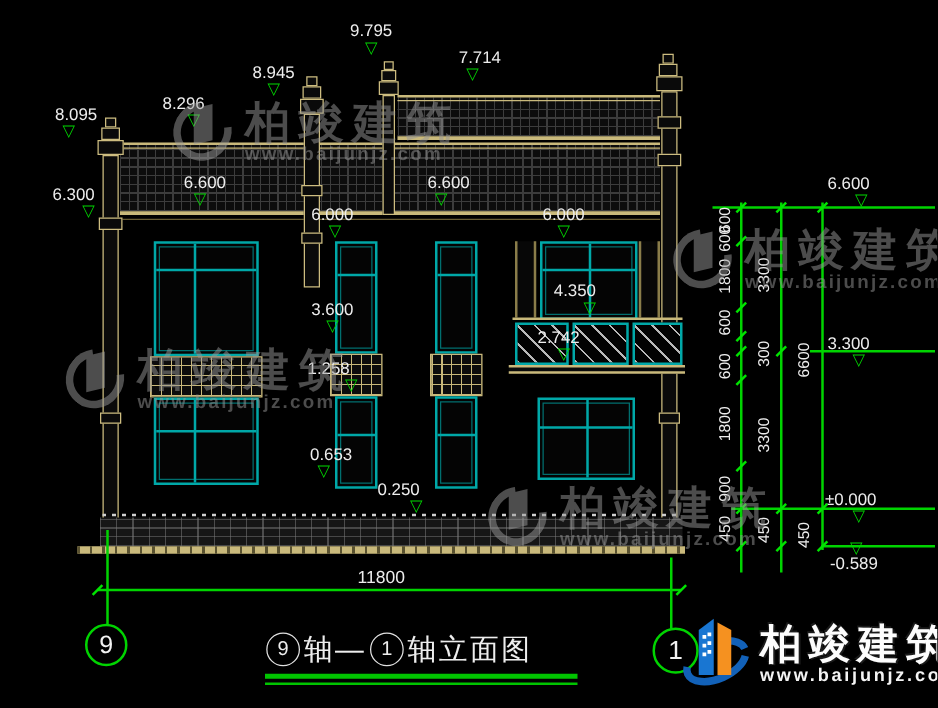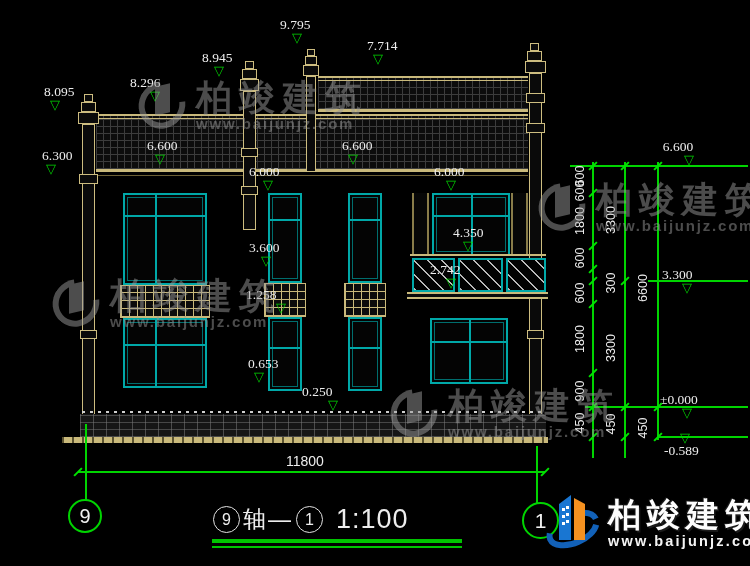"9.795" .lvl .lt { font-family: Liberation Serif, serif -> none }
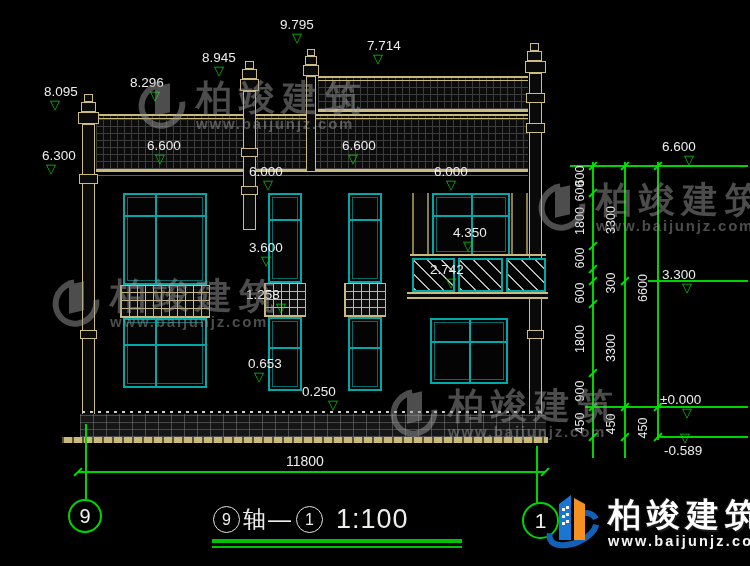"6.300" div.lvl { text-align: none -> right }
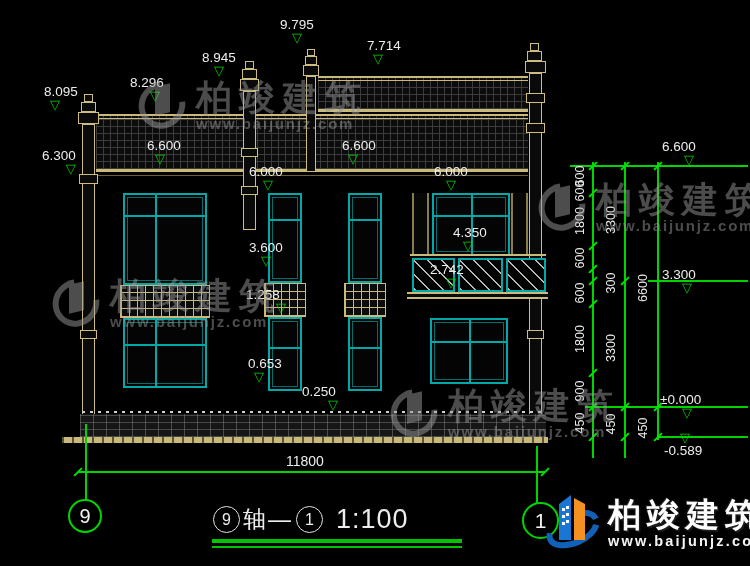"4.350" div.lvl { left: 451px -> 441px; text-align: none -> right }
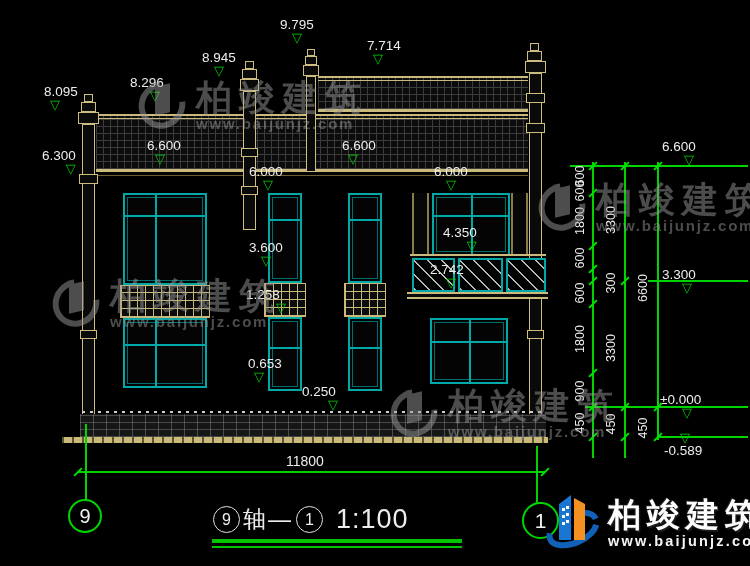"轴立面图" span.tseg { html: none -> <span>轴立面图</span> }
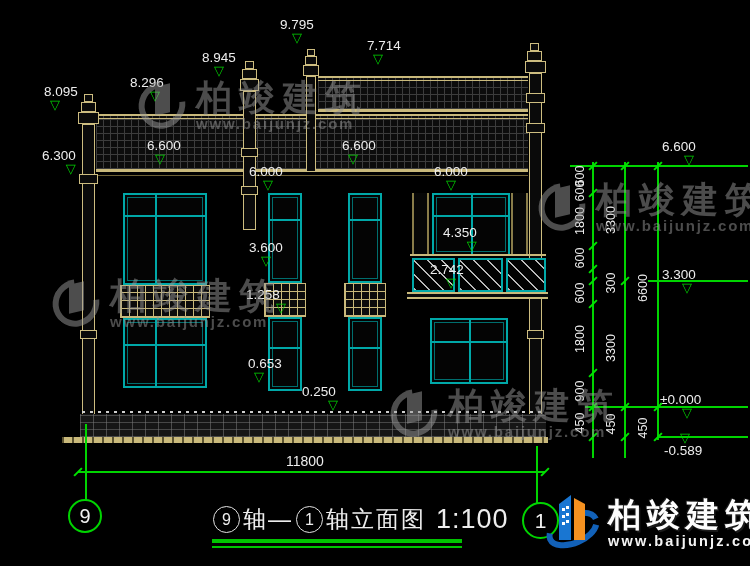"1:100" span.tscale { html: <span>1:100</span> -> none }
